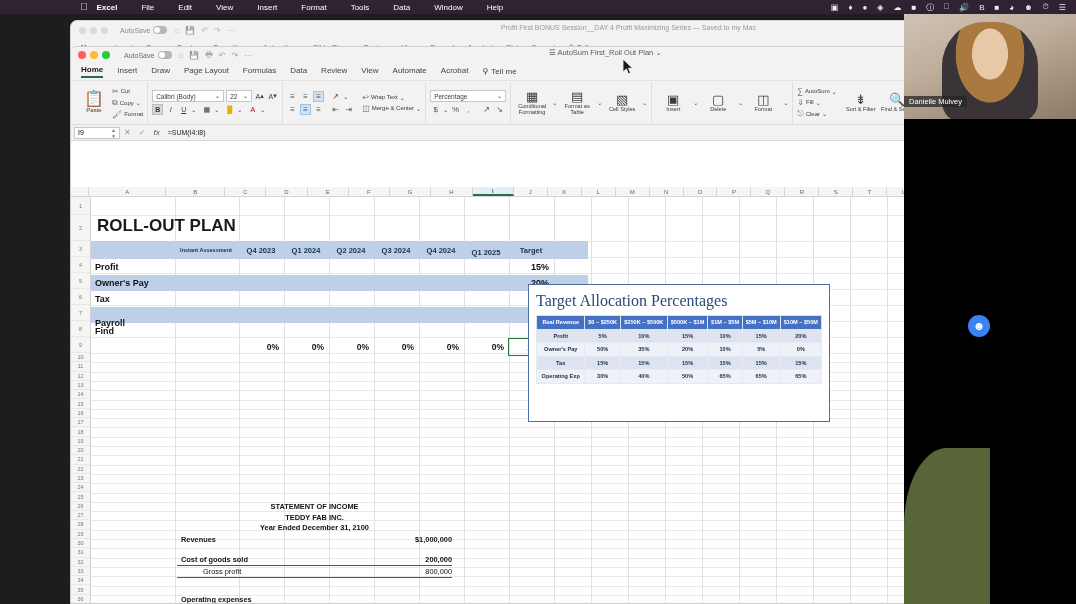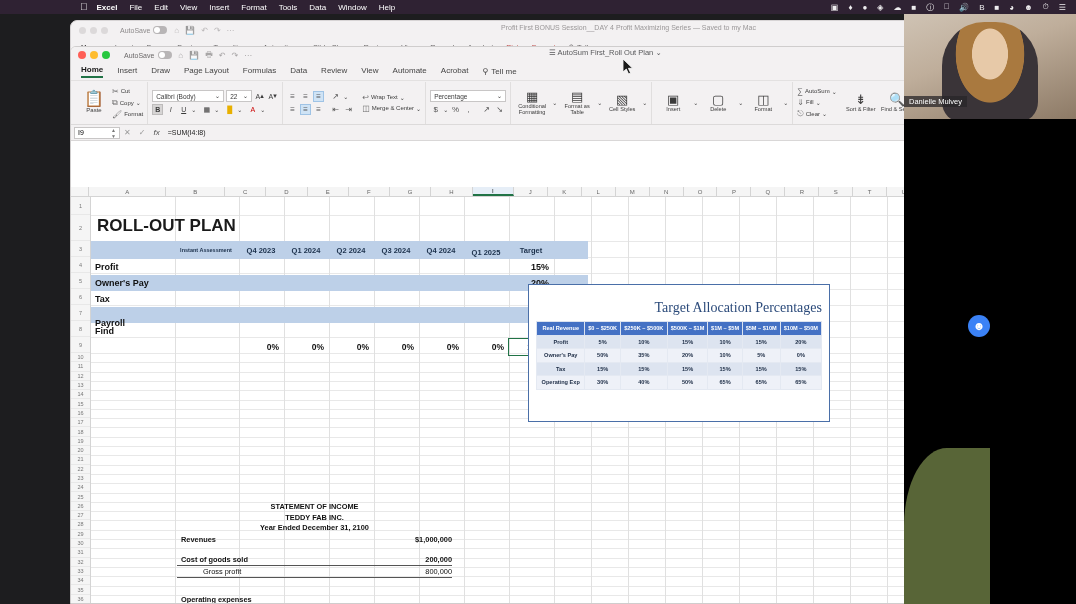"Excel" #macbar .mi { margin-right: 12px -> 24px }
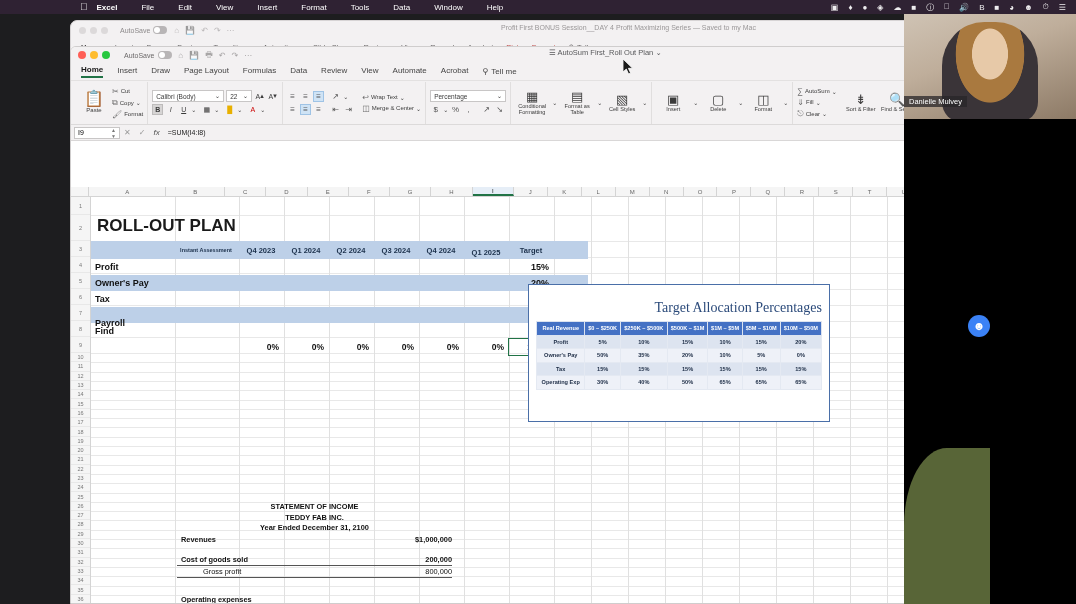"Target Allocation Percentages" #alloc h2 { font-size: 14px -> 16px; margin: 10px 0 5px -> 2px 0 5px; text-align: right -> left }
